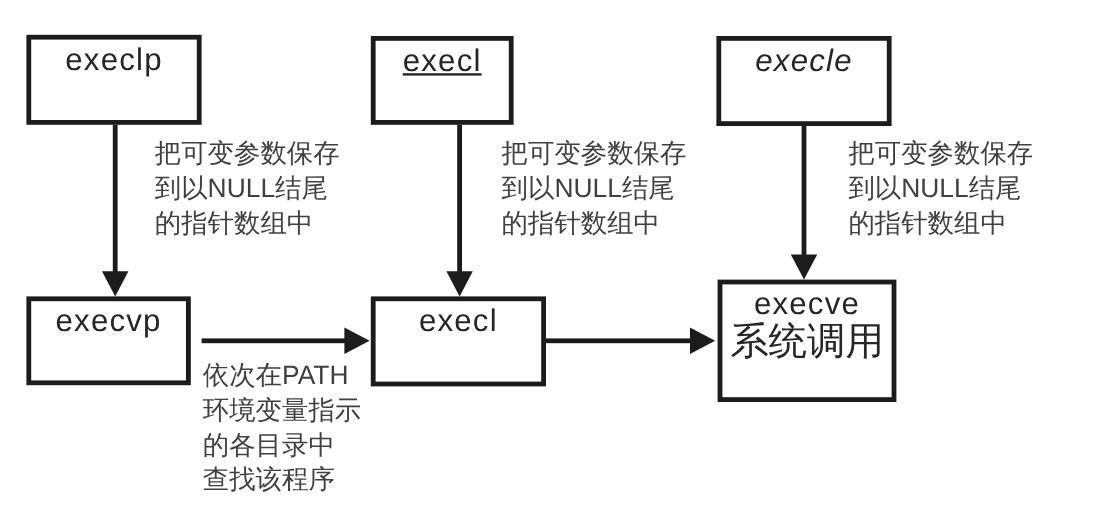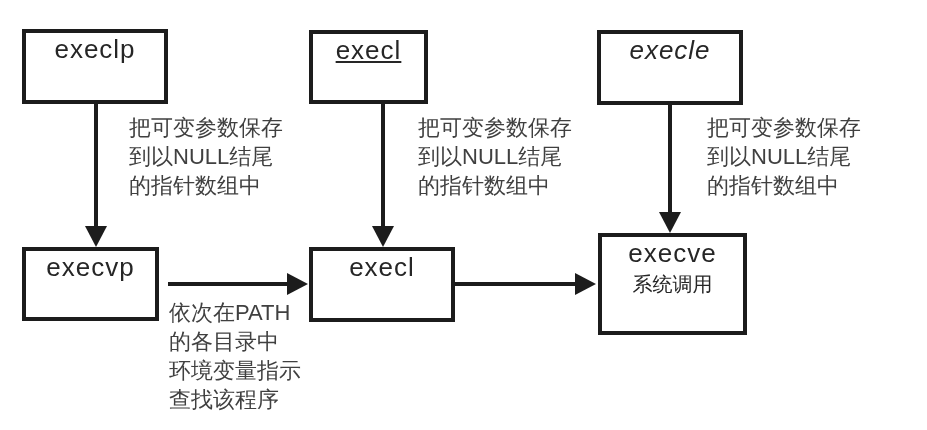"系统调用" .box .sublabel { font-size: 20px -> 32px }
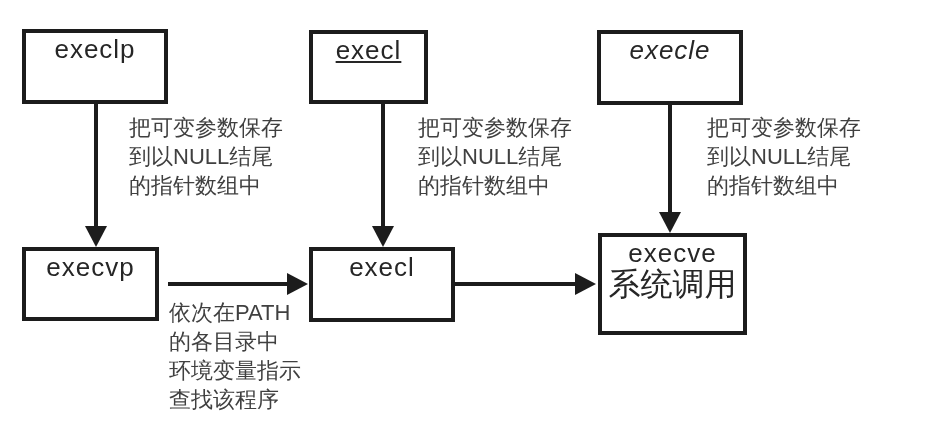"的各目录中" div { order: before "环境变量指示" -> after "环境变量指示" }
